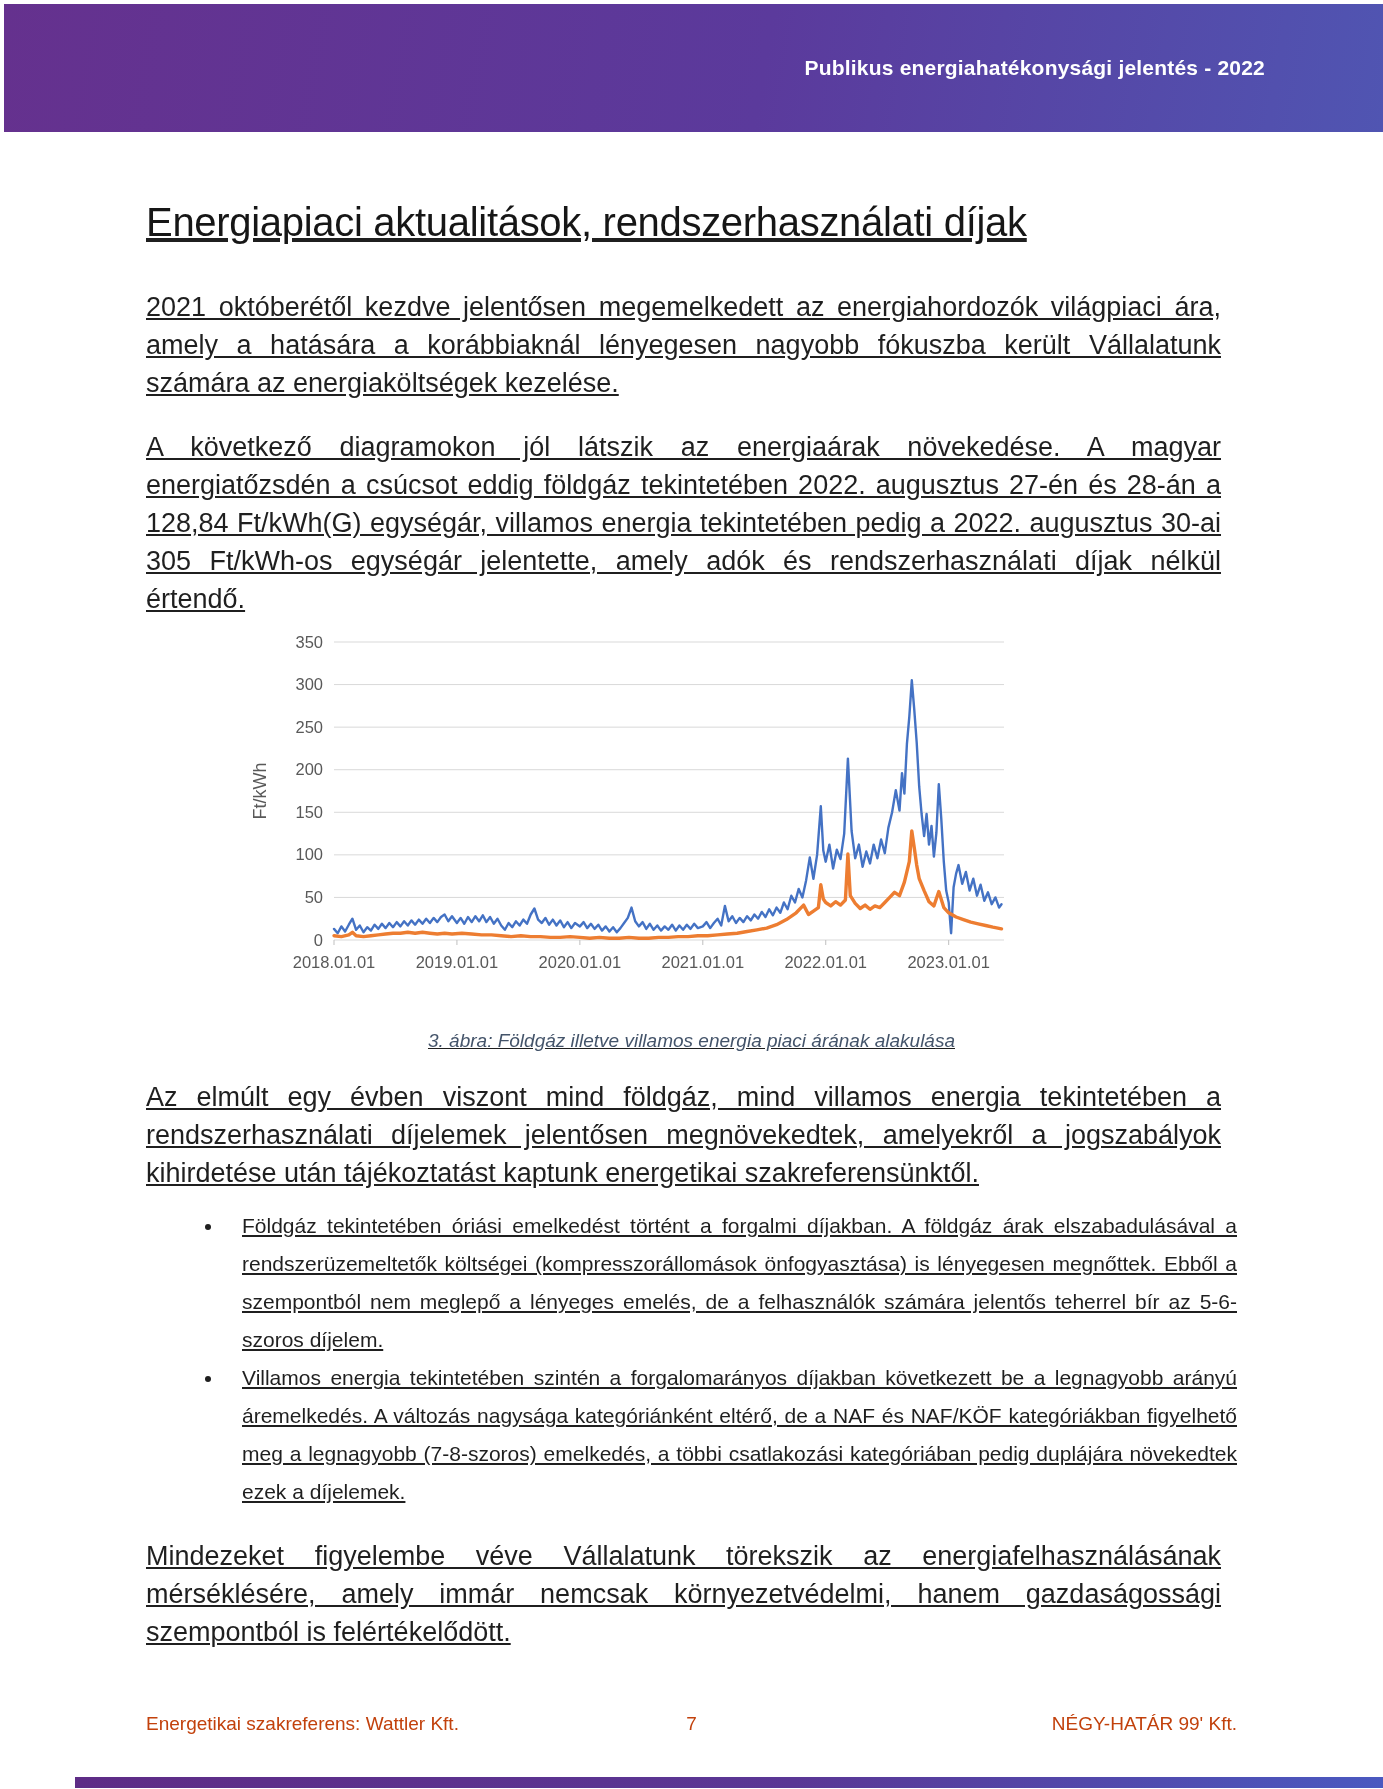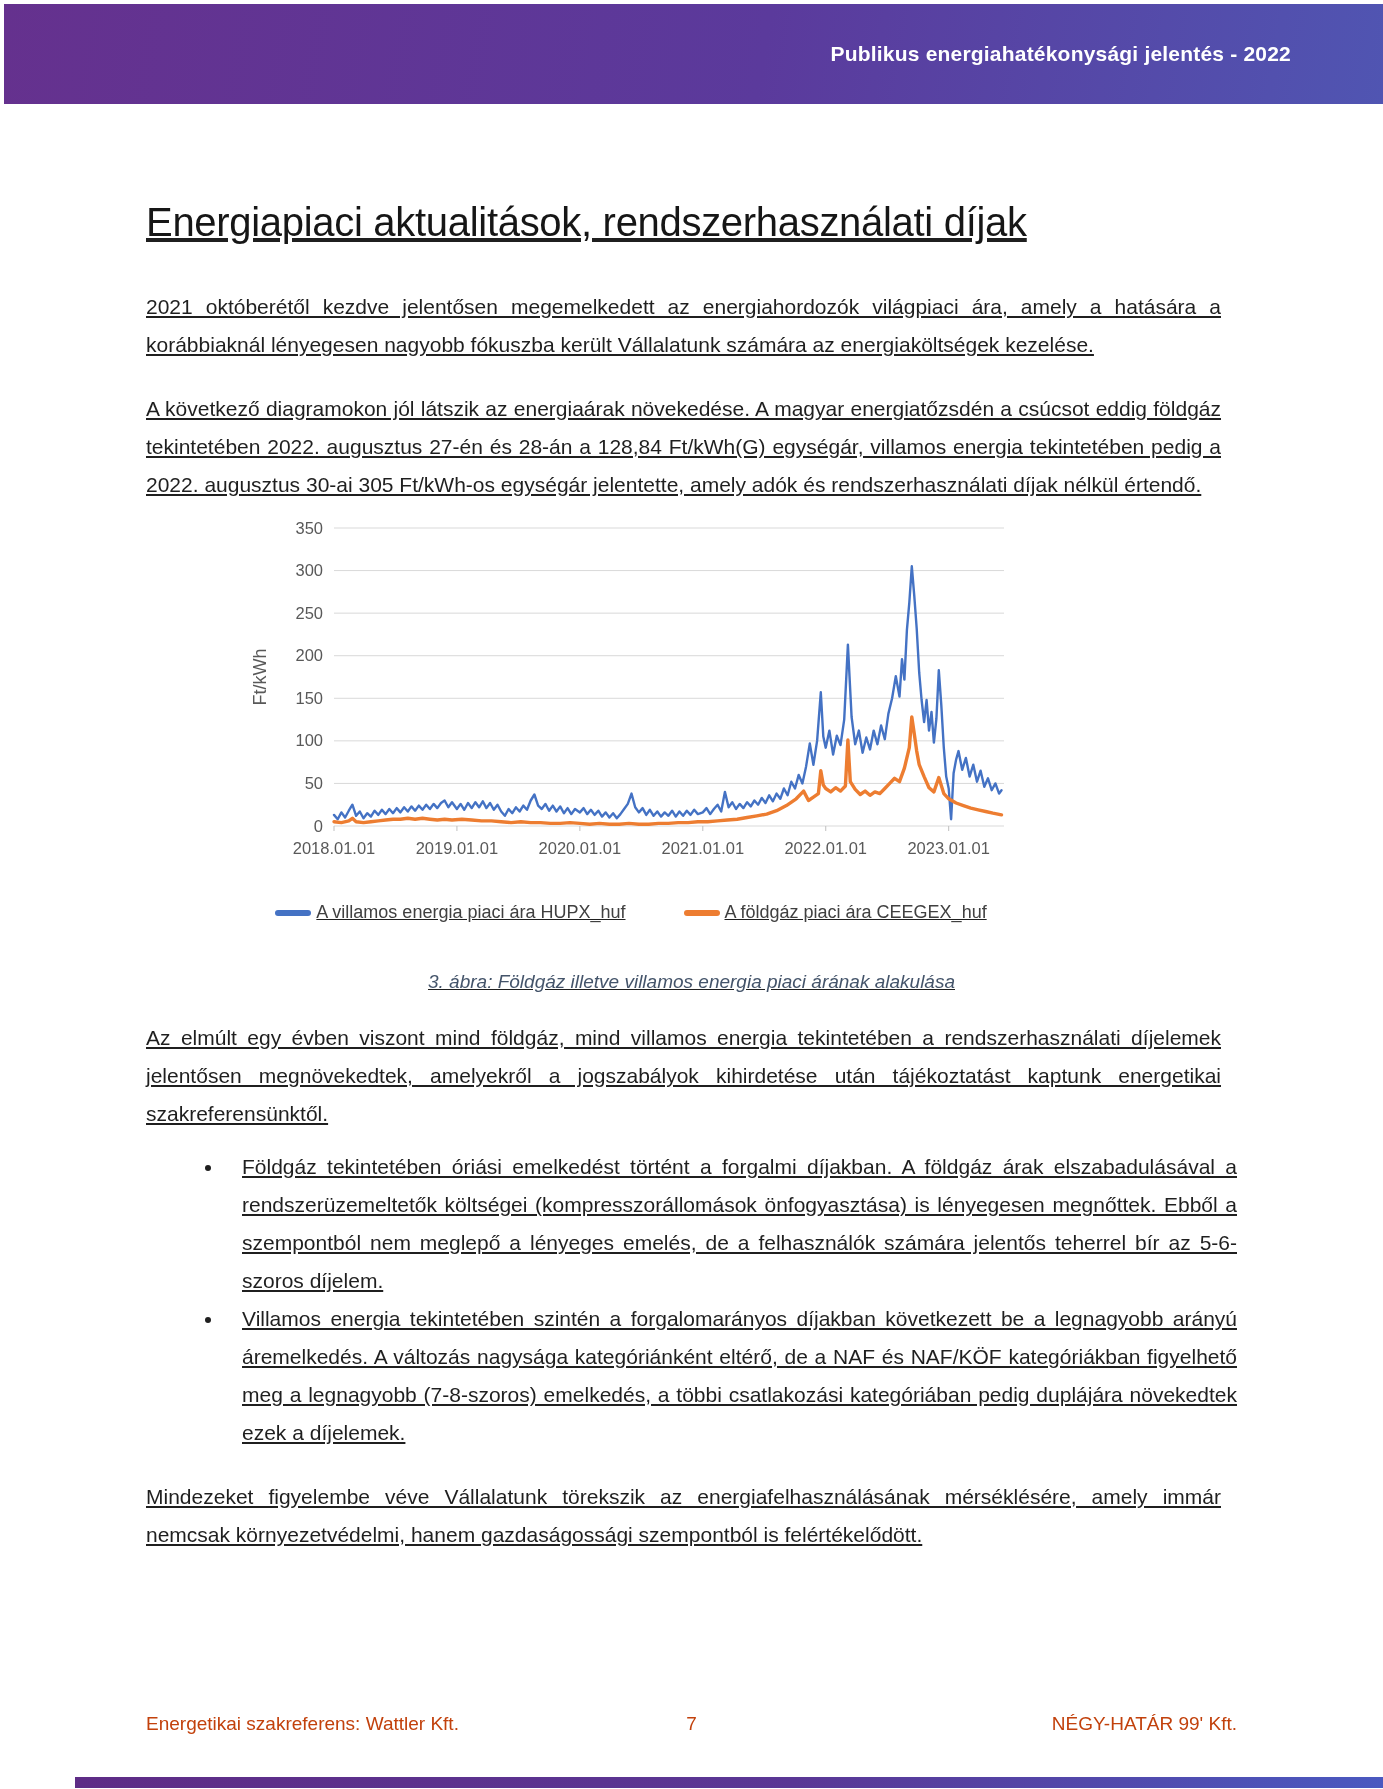"Publikus energiahatékonysági jelentés -" .header-bar { height: 100px -> 128px; padding-right: 92px -> 118px }
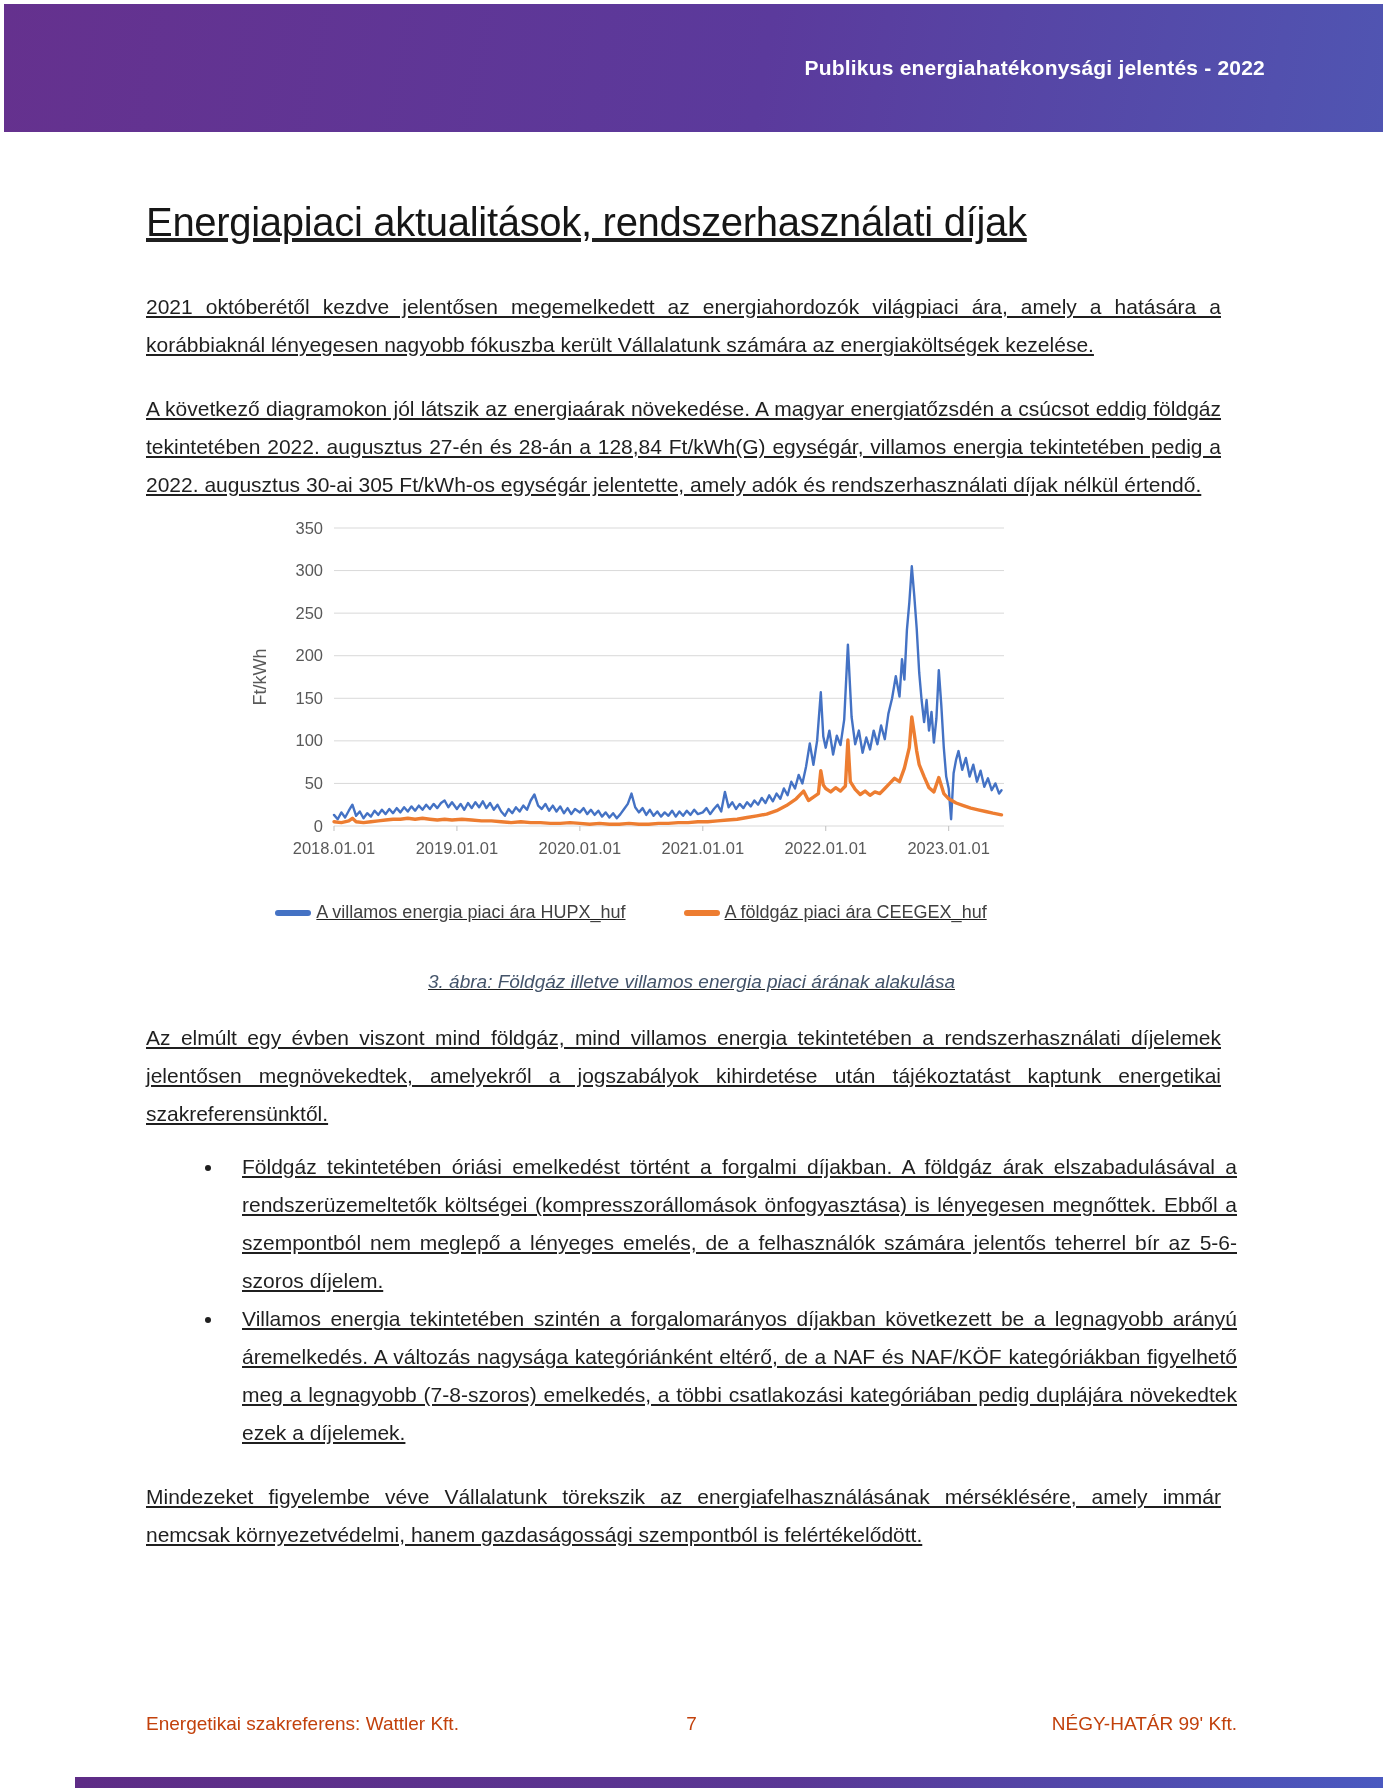"2021 októberétől kezdve jelentősen" p.body-text { font-size: 21px -> 27px }
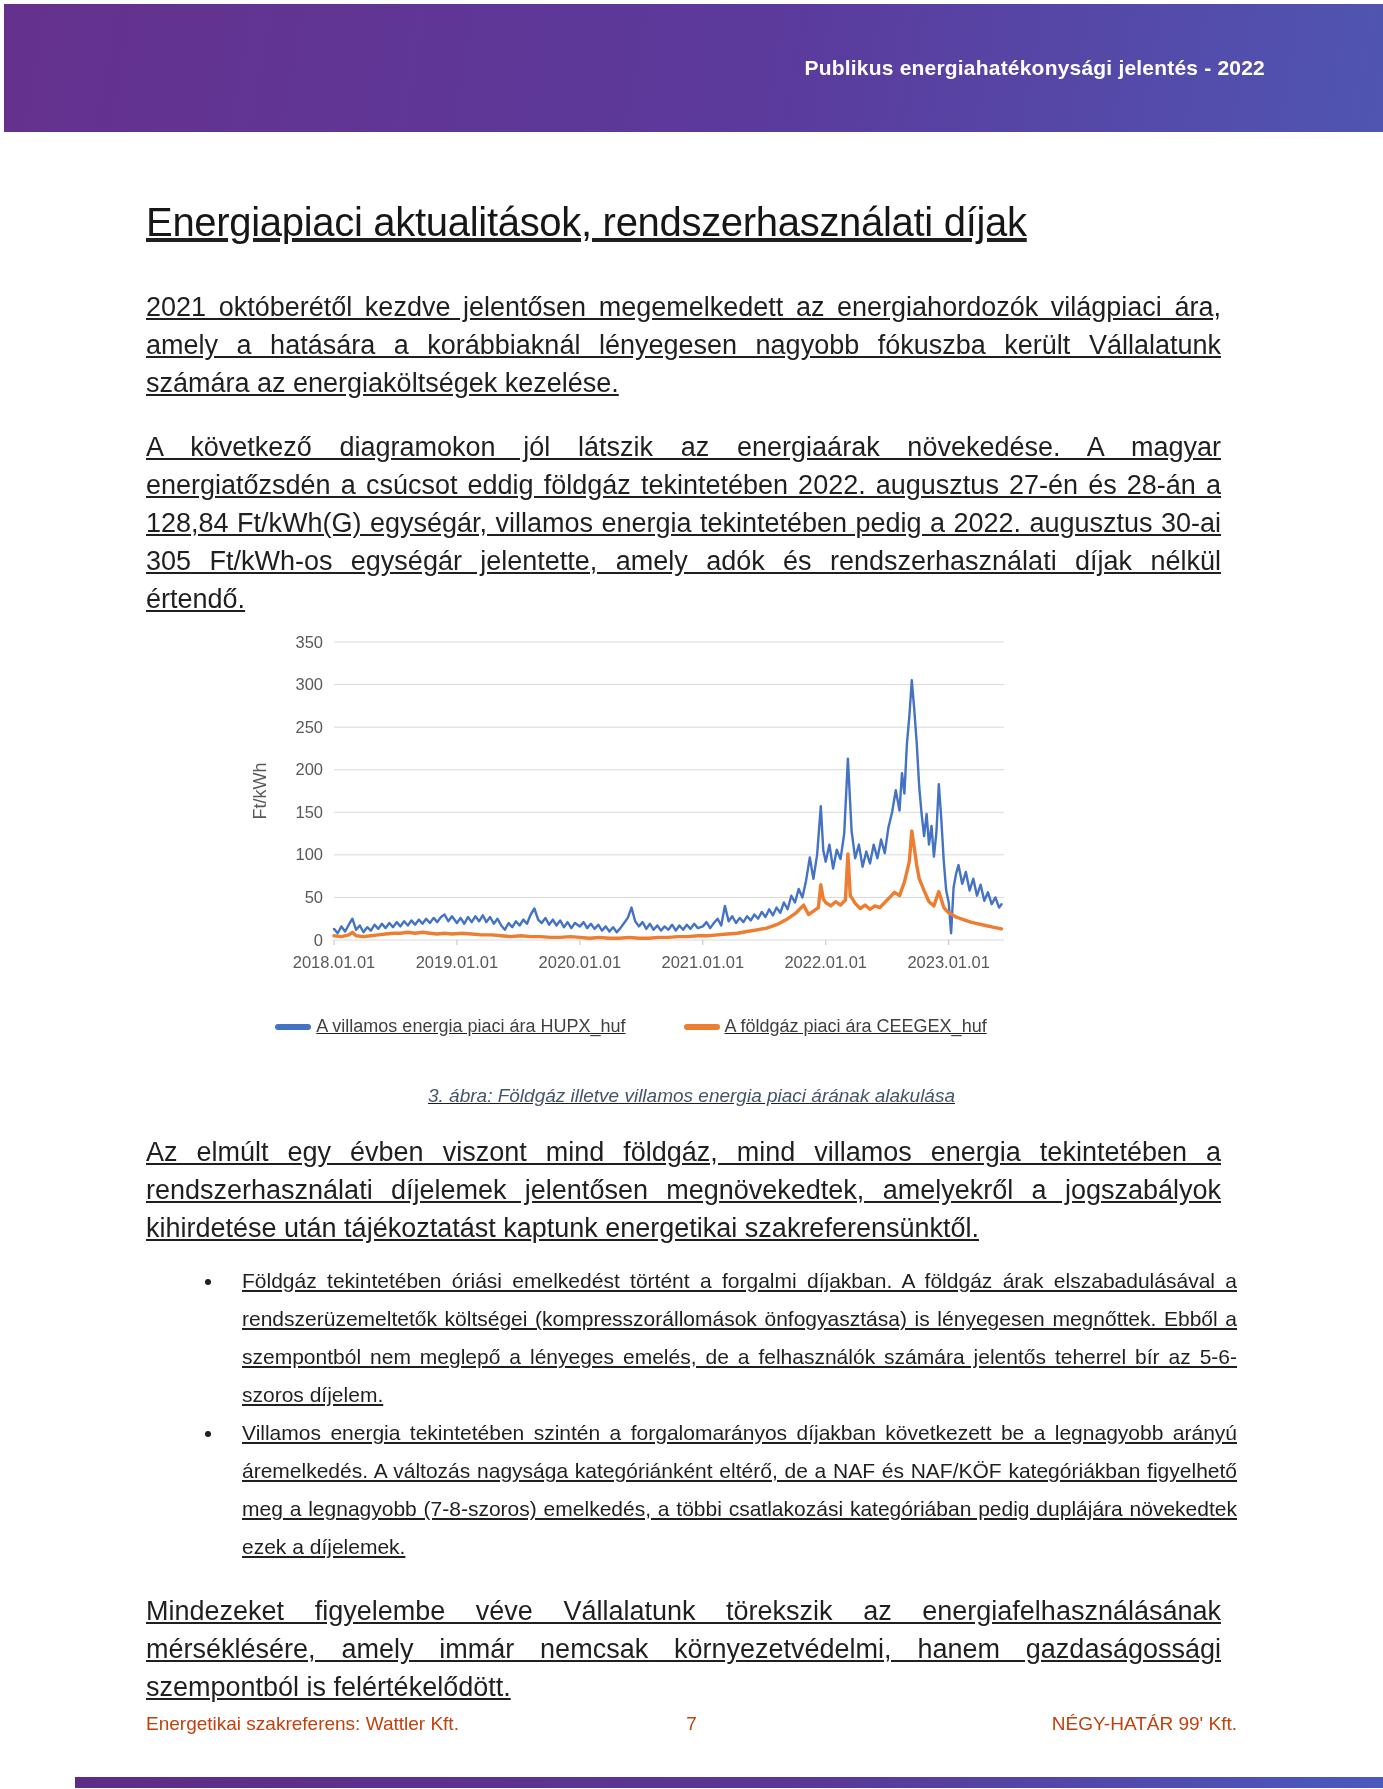"A villamos energia piaci ára" div.legend-row { html: <div> <div> <span></span> <span>A villamos energia piaci ára HUPX_huf</span> </div> <div> <span></span> <span>A földgáz piaci ára CEEGEX_huf</span> </div> </div> -> none }
